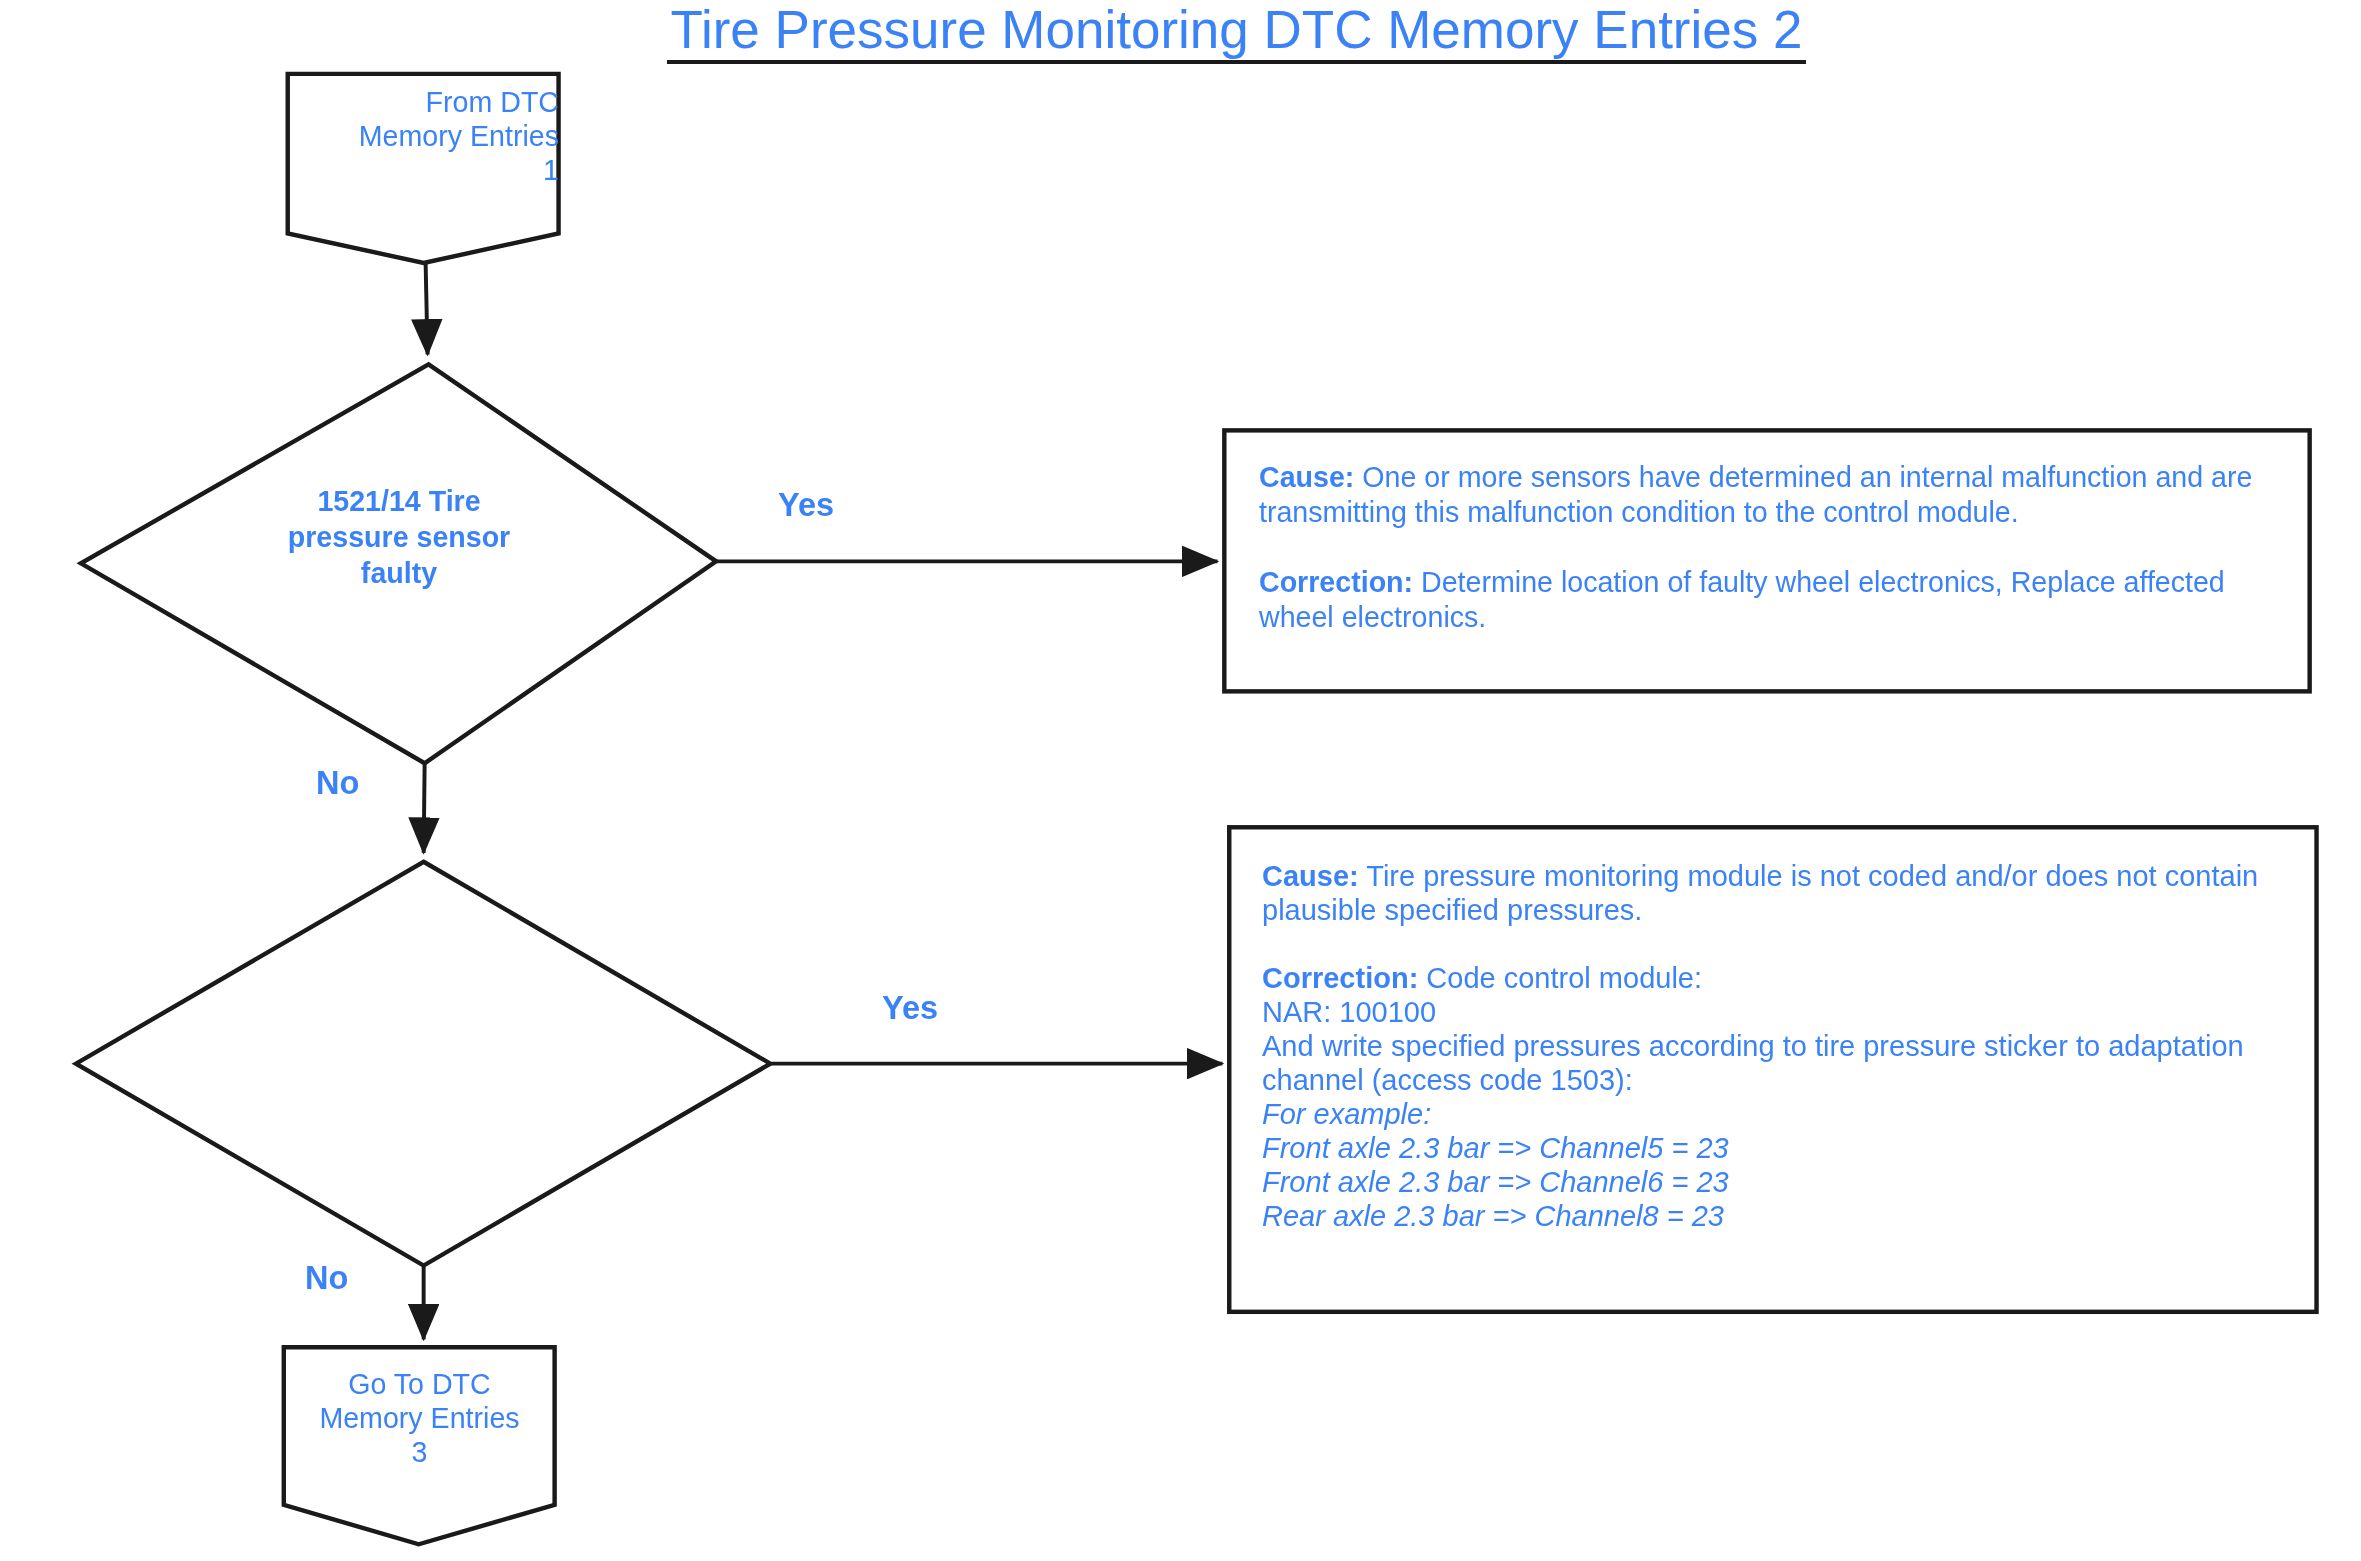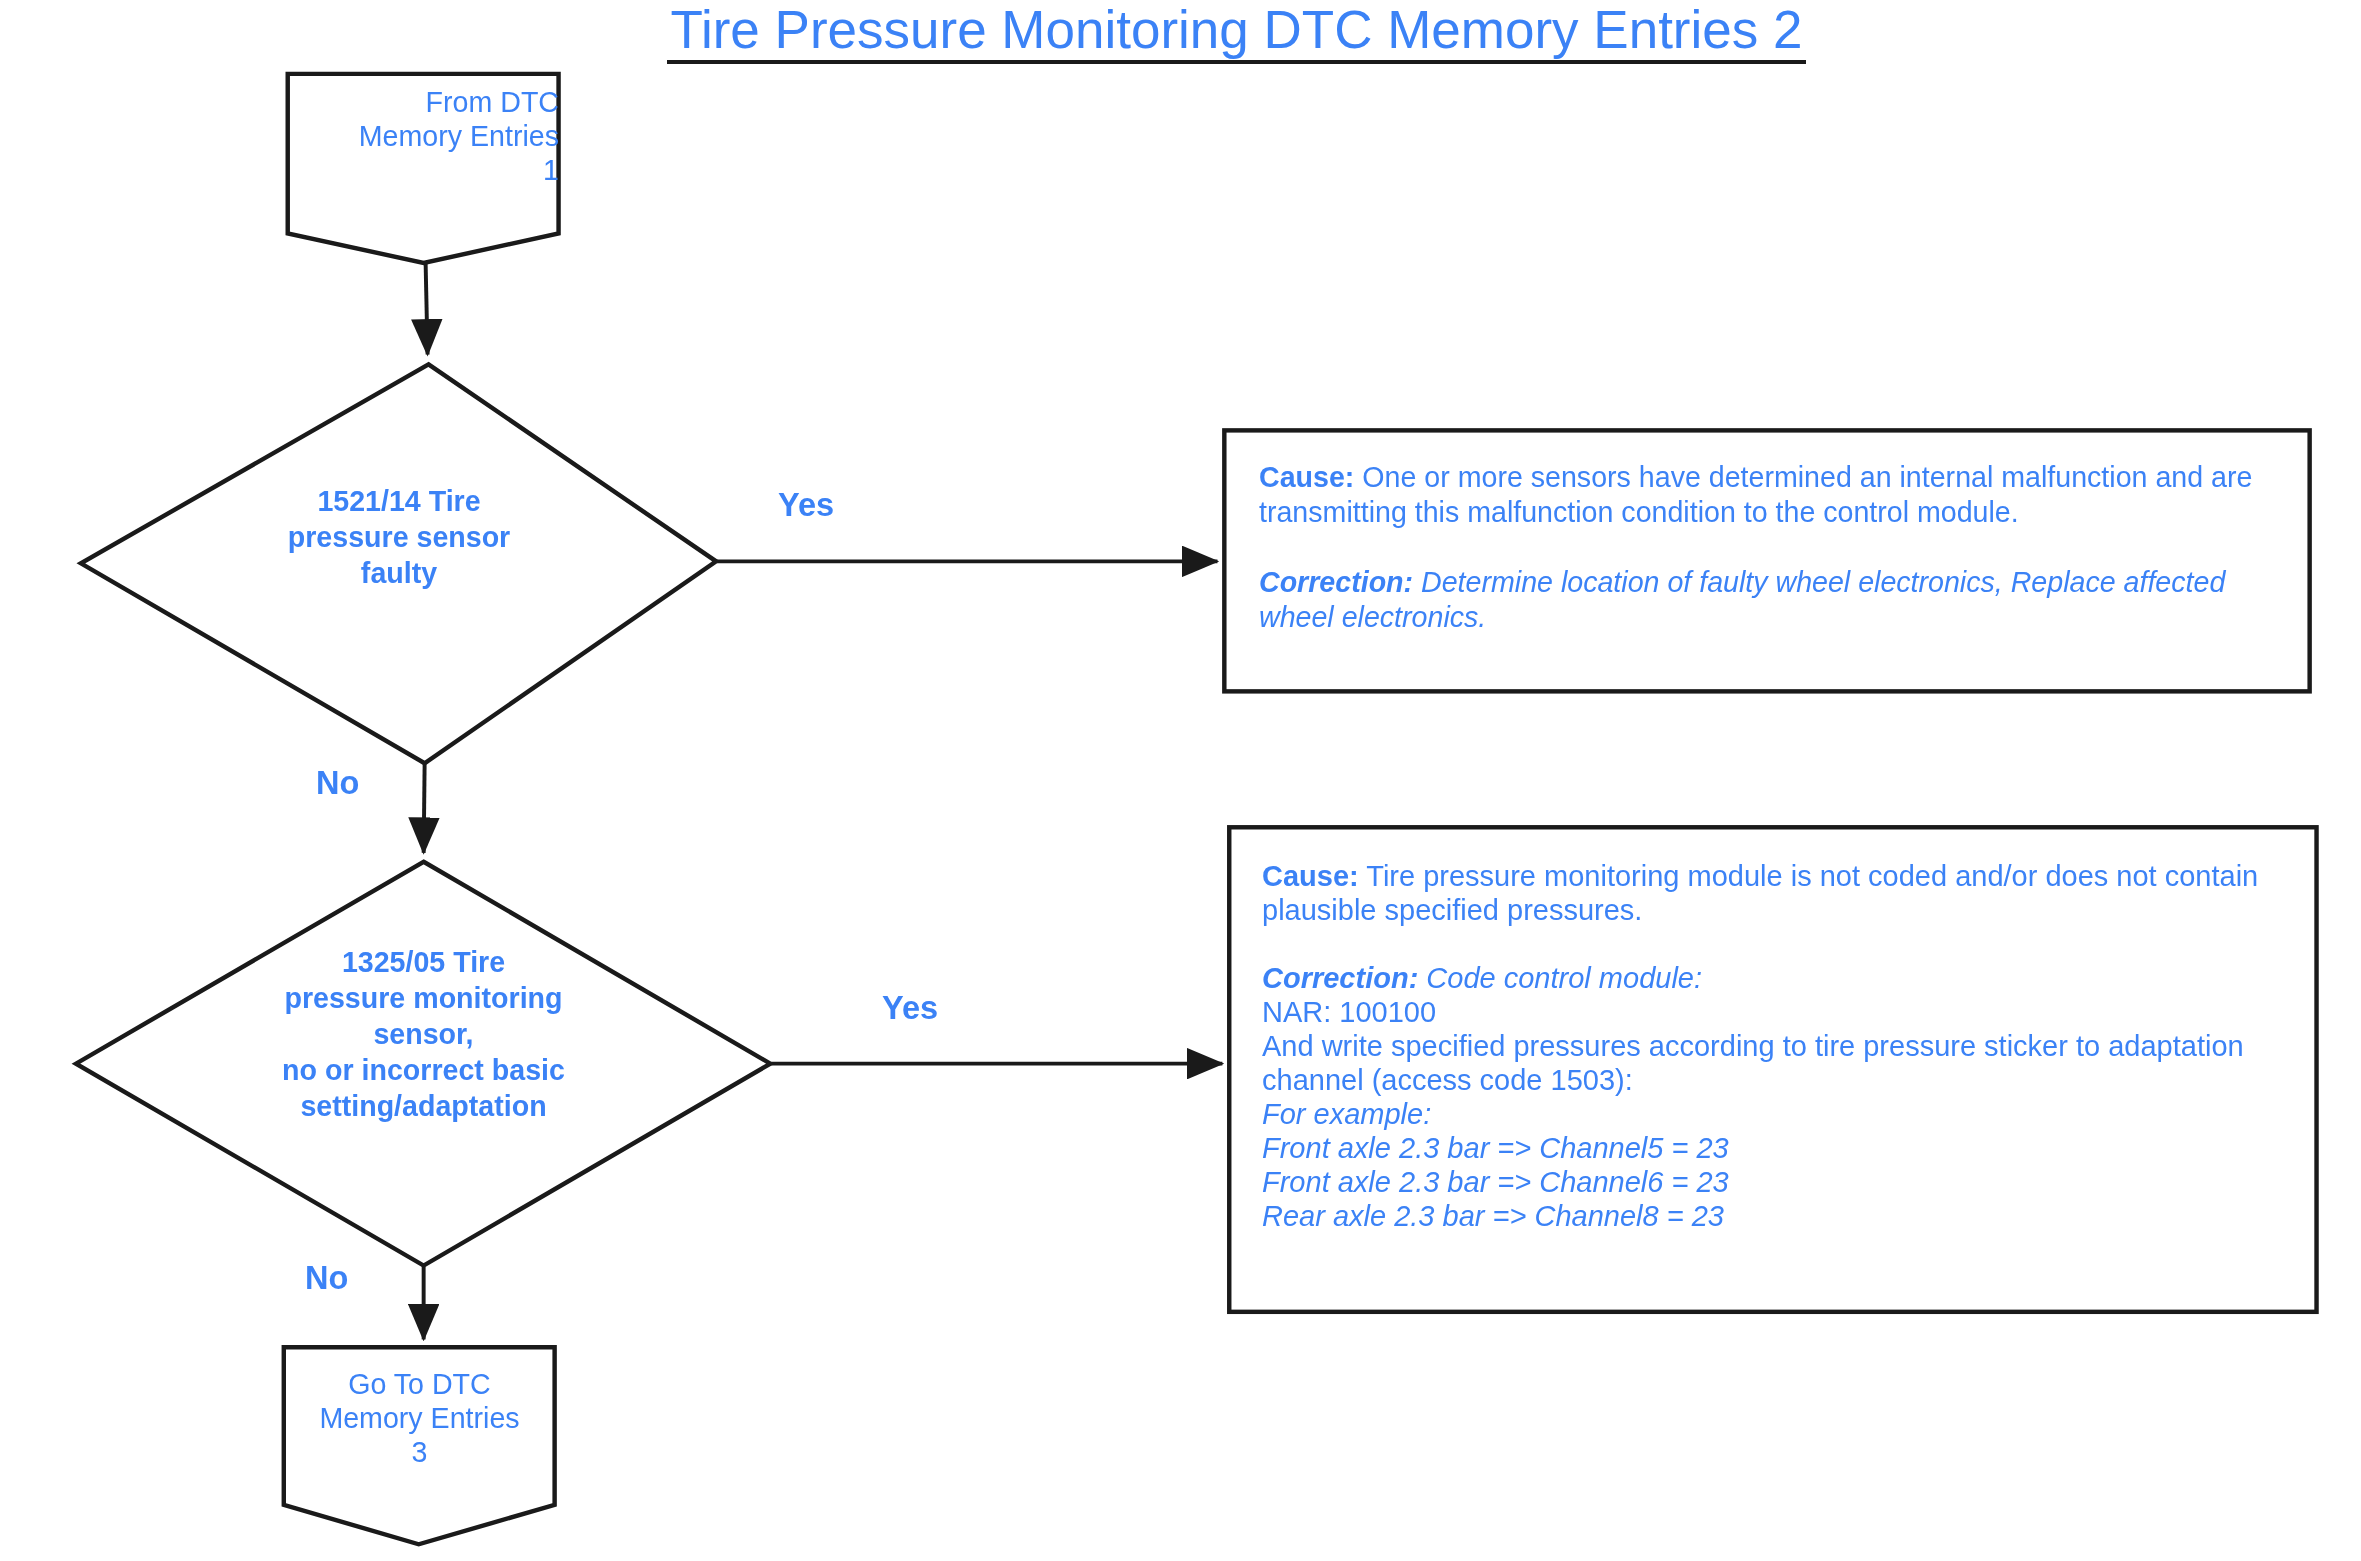"Correction: Determine location of faulty" .box-text p.gap { font-style: italic -> none }
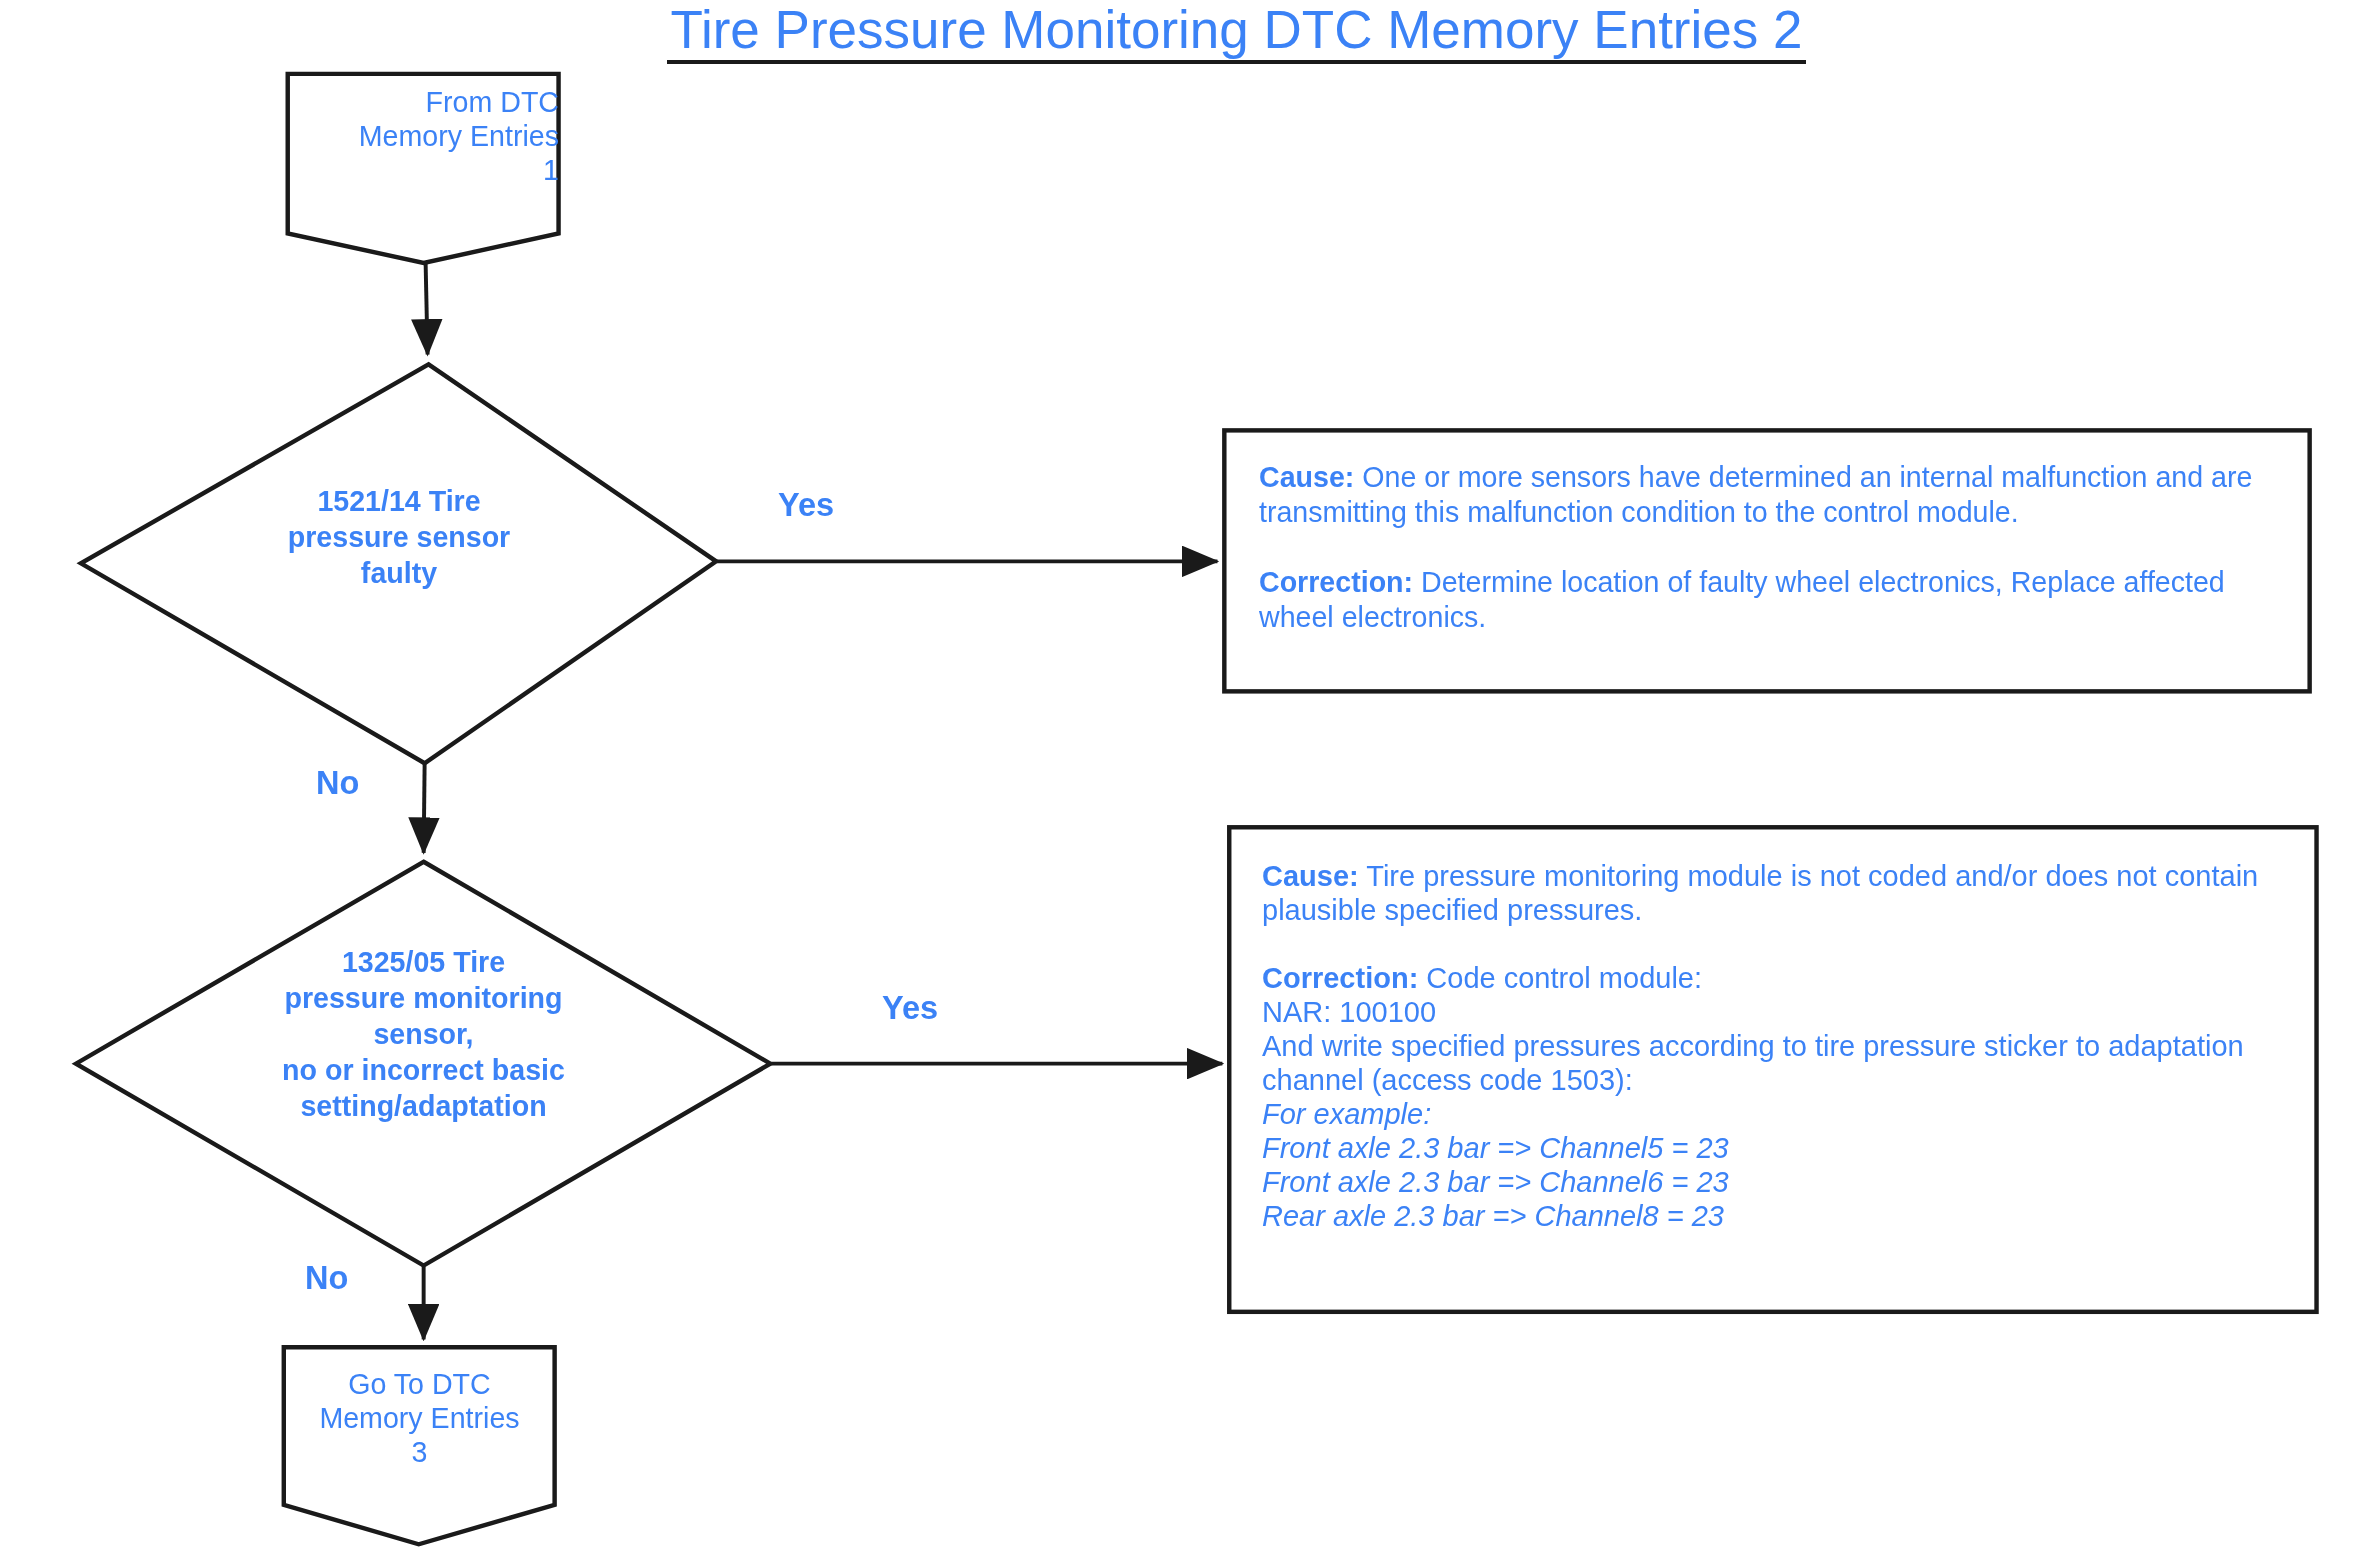"1325/05 Tire" div.abs { html: <div>1325/05 Tire pressure monitoring sensor, no or incorrect basic setting/adaptation</div> -> none }
